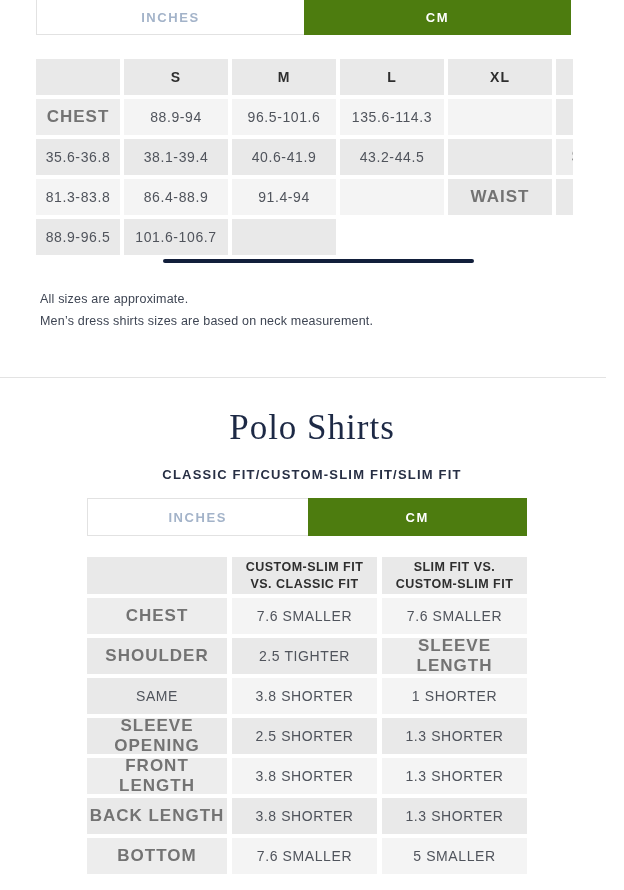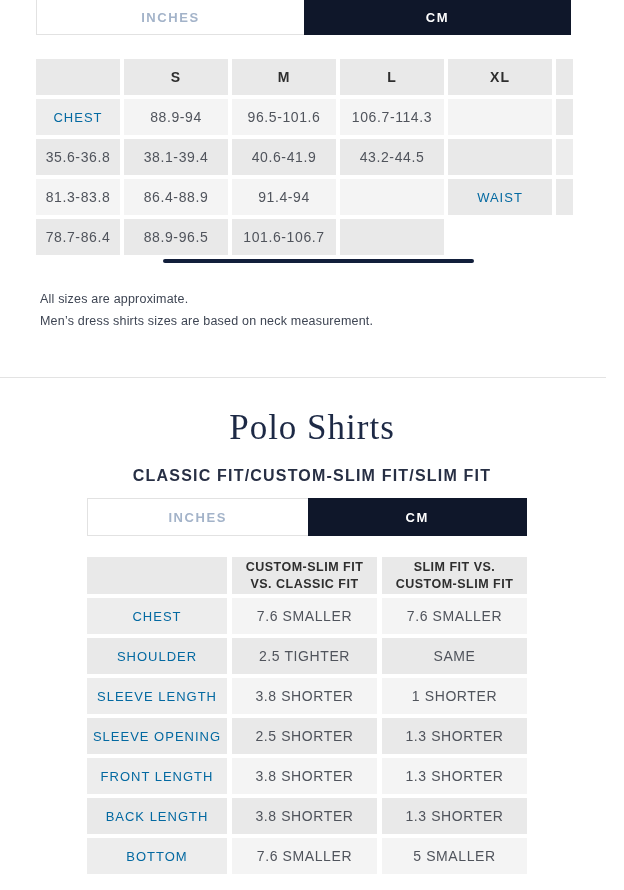"CM" .tab.active { background: #0f172a -> #4d7c0f }
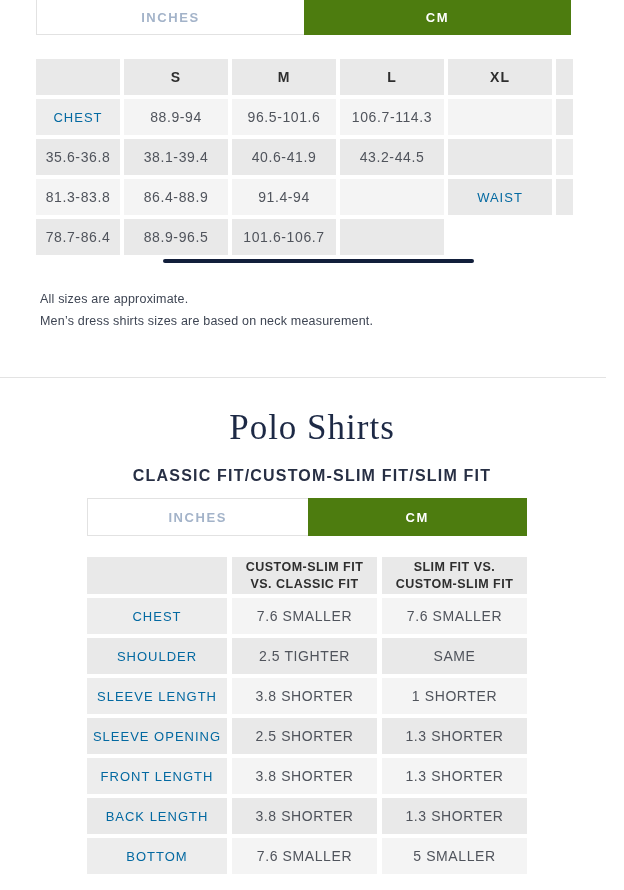"CHEST" .lbl { color: #0369a1 -> #737373; font-size: 13px -> 17px; font-weight: 400 -> 700 }
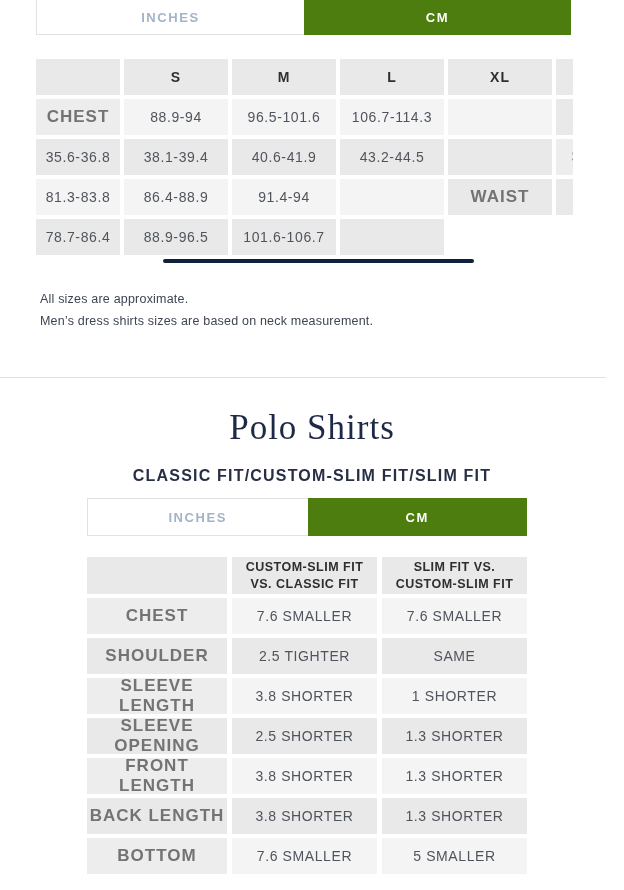"106.7-114.3" div.cell { text: 106.7-114.3 -> 135.6-114.3 }
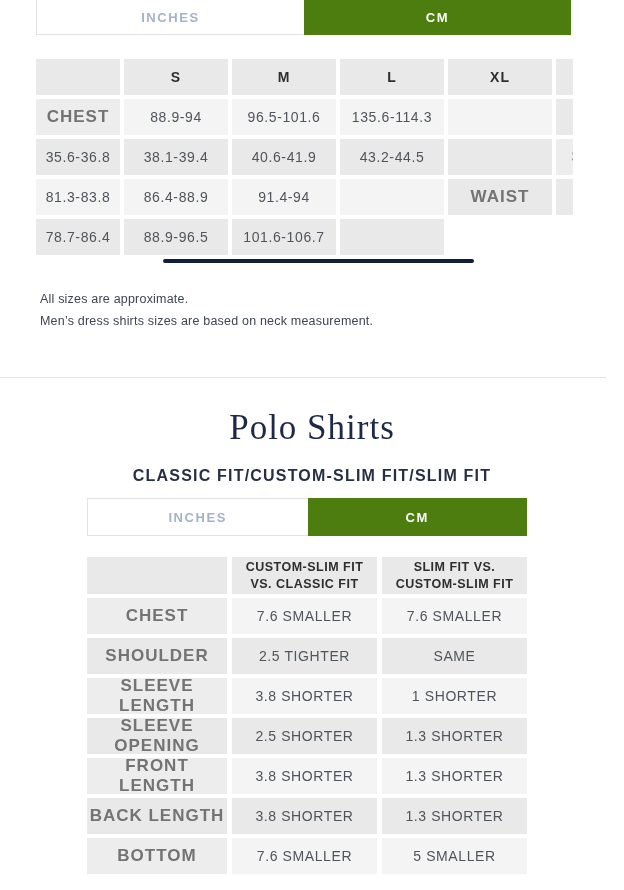"78.7-86.4" div.cell { html: <div>78.7-86.4</div> -> none }
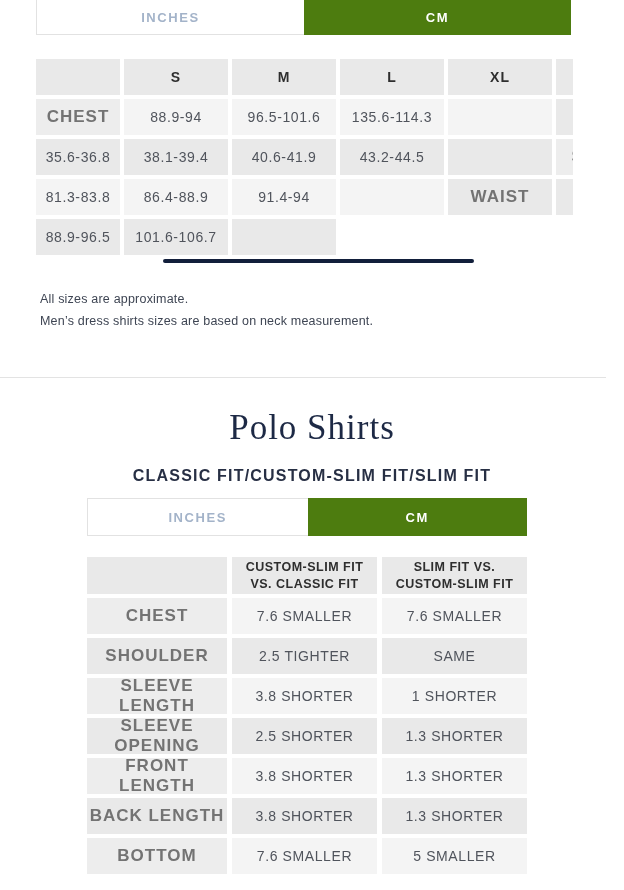"CLASSIC FIT/CUSTOM-SLIM FIT/SLIM FIT" .subtitle { font-size: 16px -> 13px }
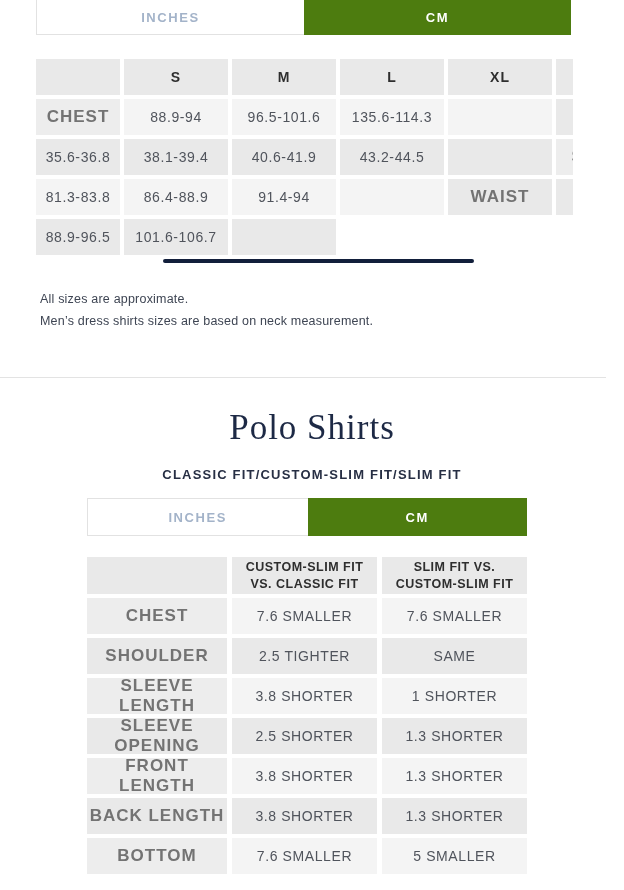"SAME" div.cell { order: before "SLEEVE LENGTH" -> after "SLEEVE LENGTH" }
